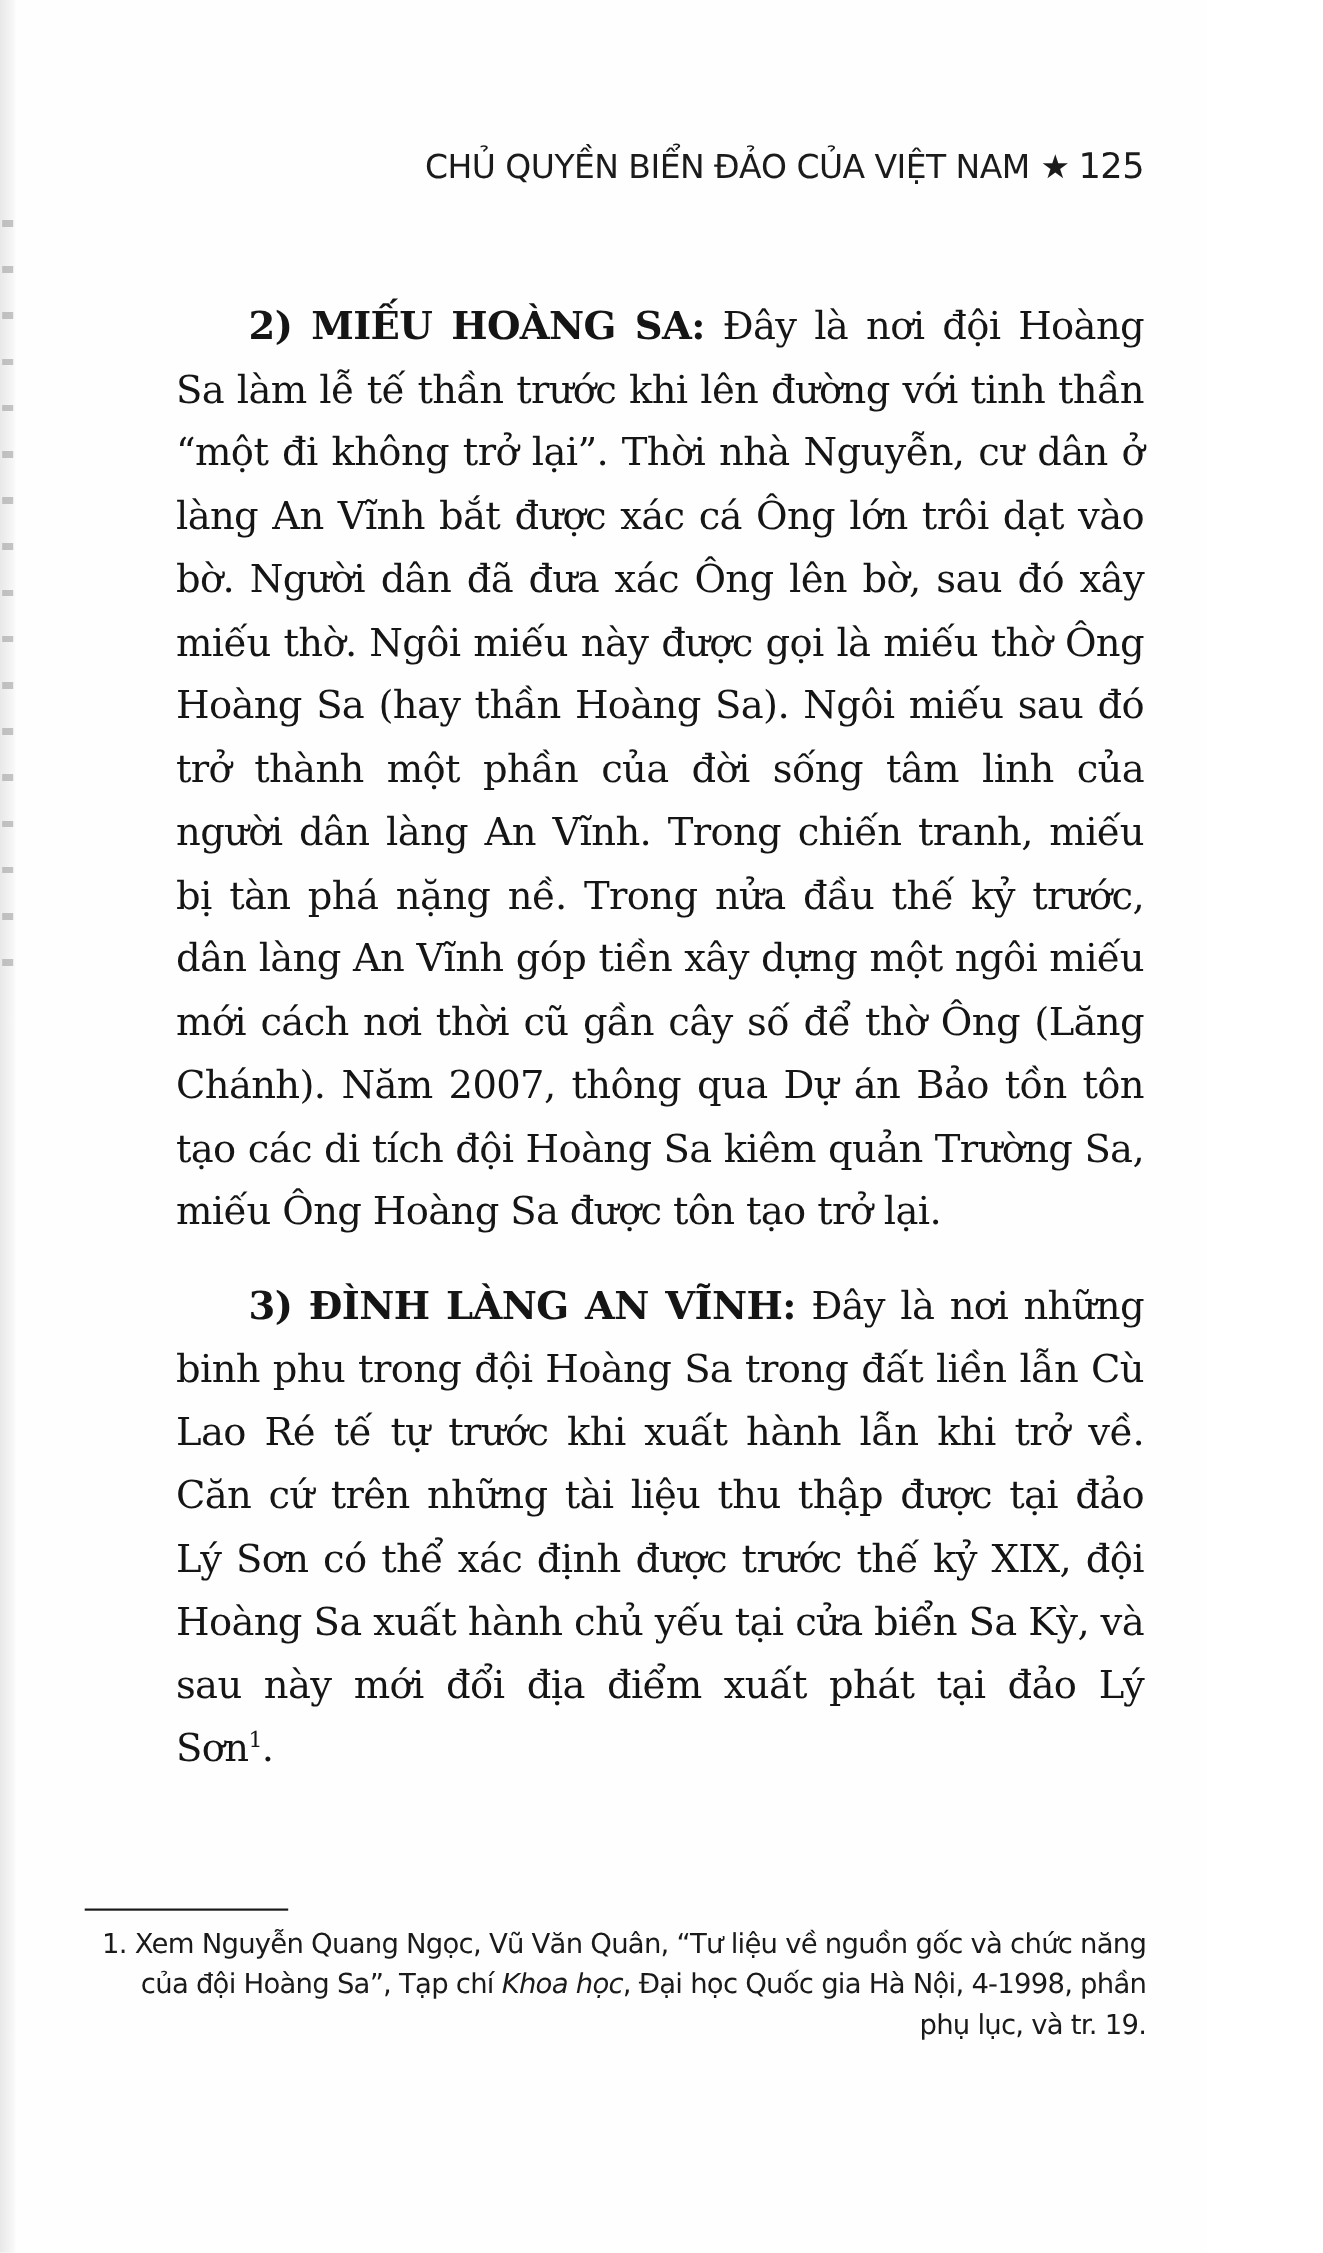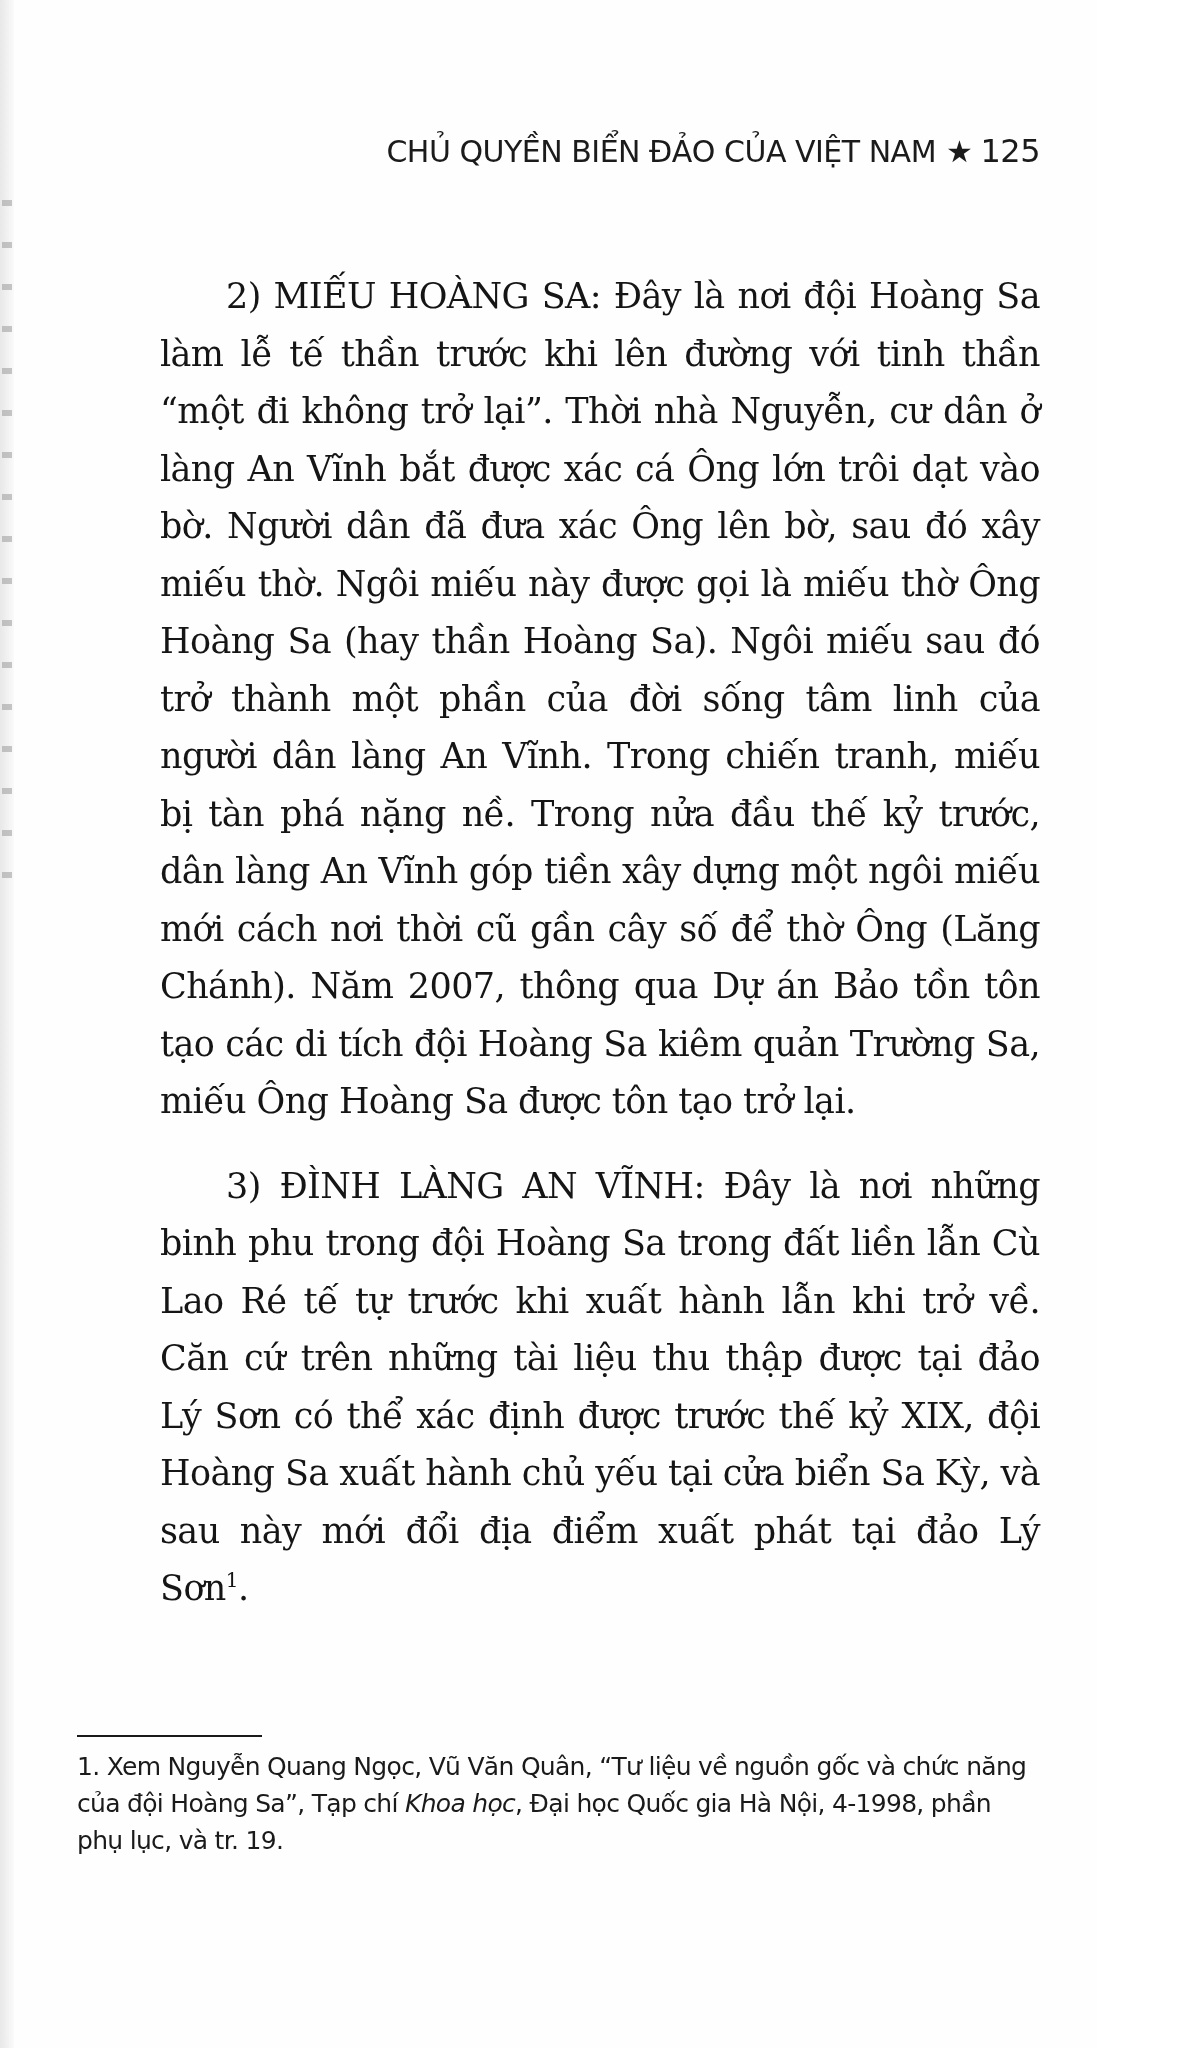"2) MIẾU HOÀNG SA:" .para-heading { font-weight: normal -> bold }
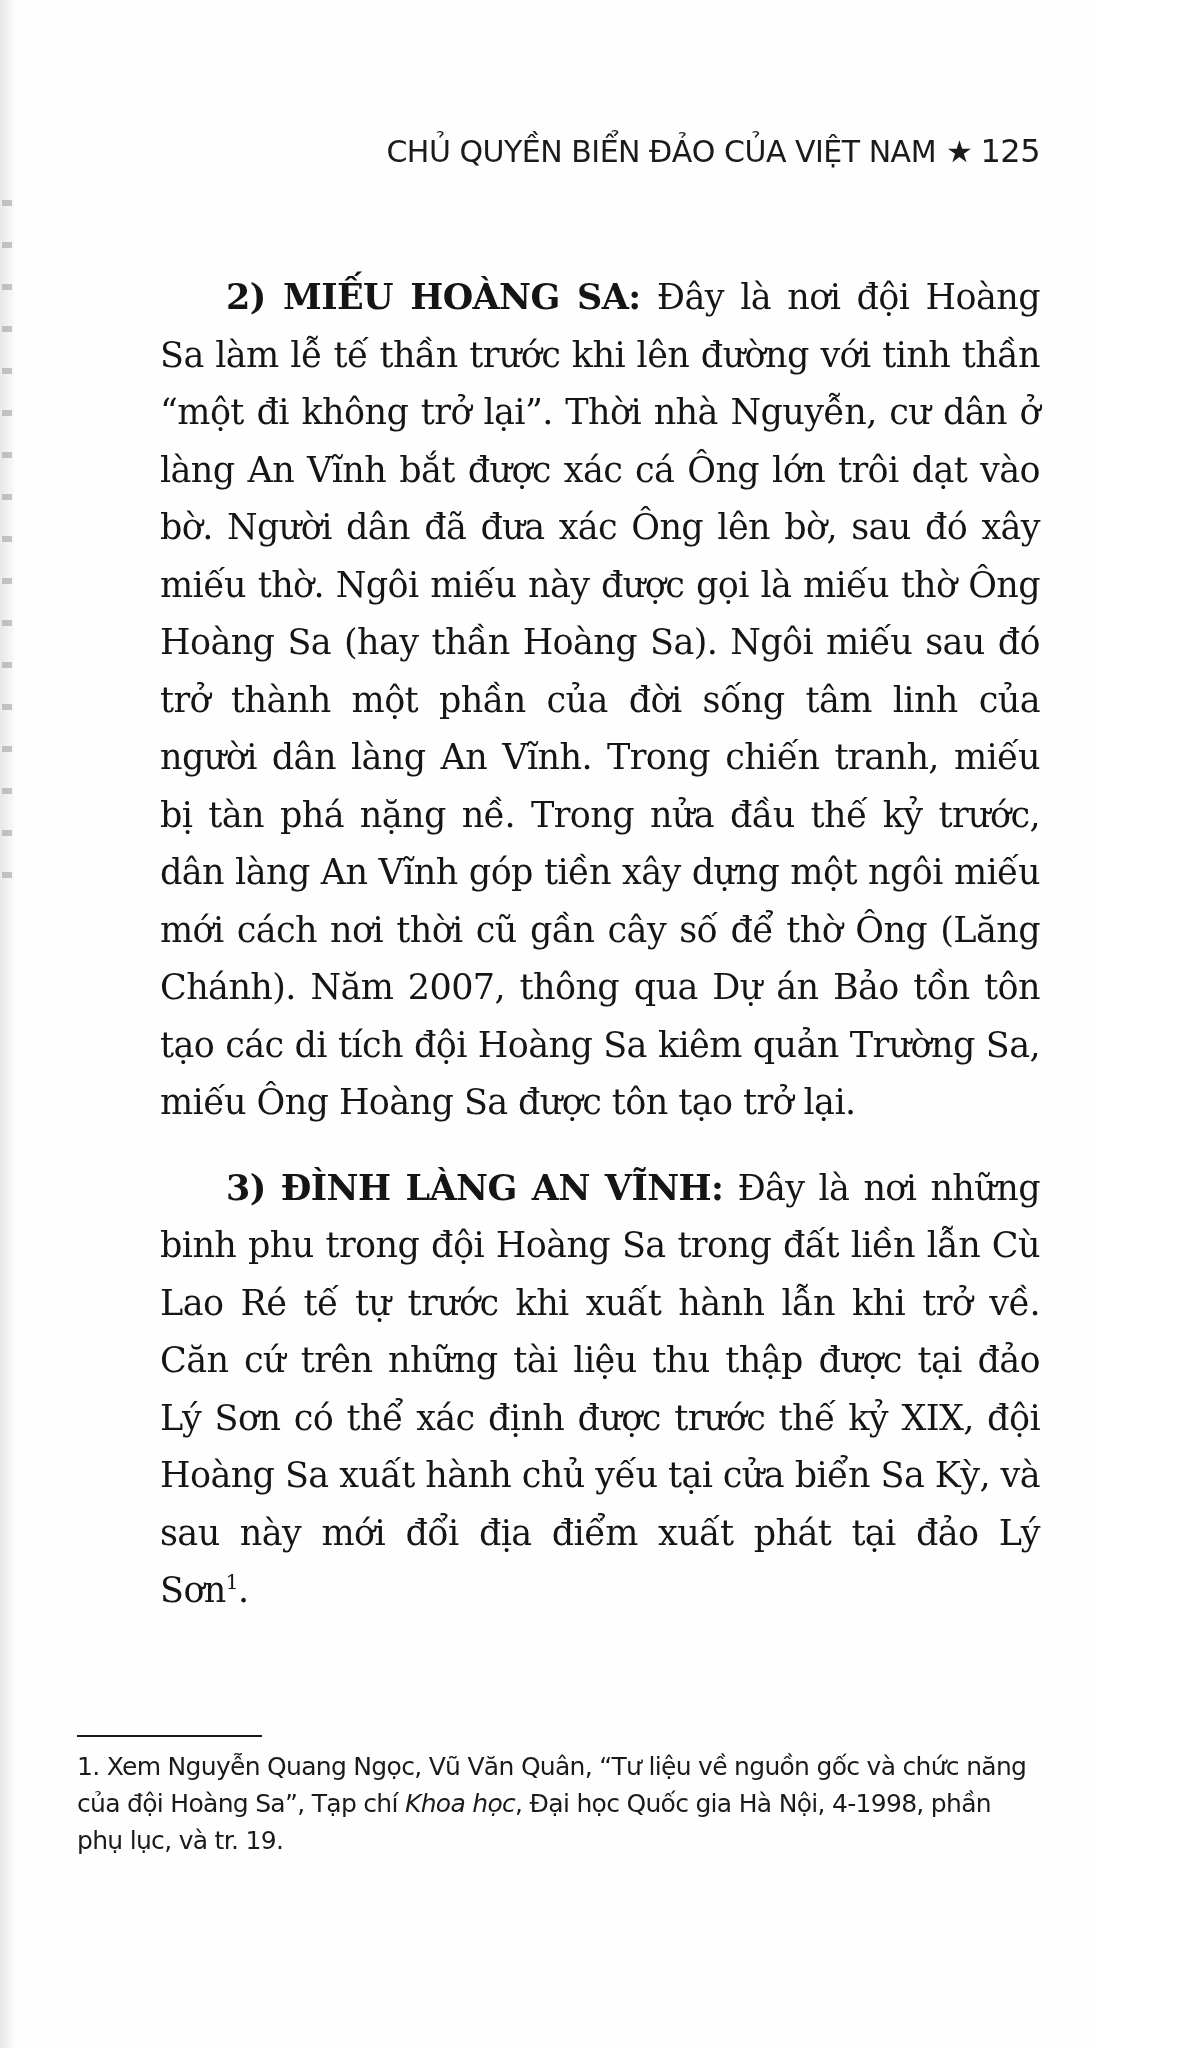"1. Xem Nguyễn Quang Ngọc," .footnote { text-align: none -> right }
